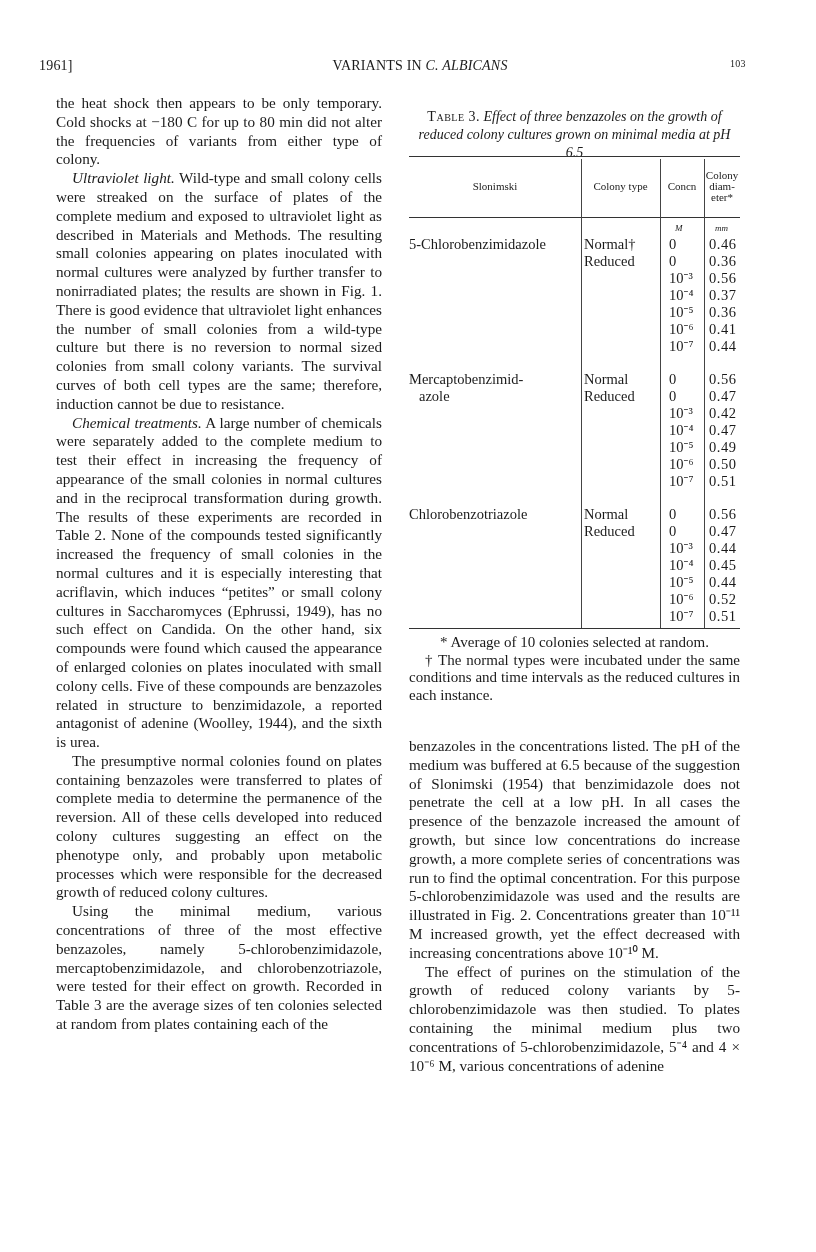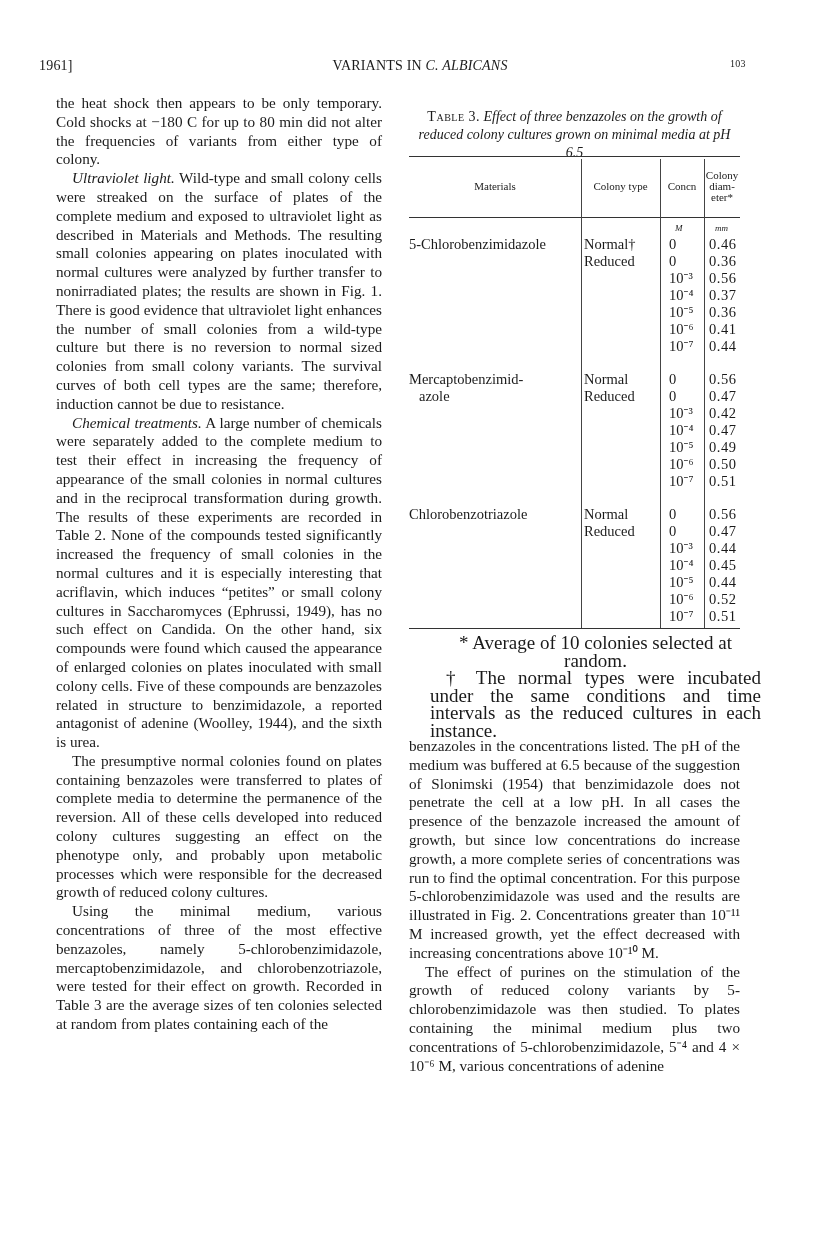"Materials" div.th { text: Materials -> Slonimski }
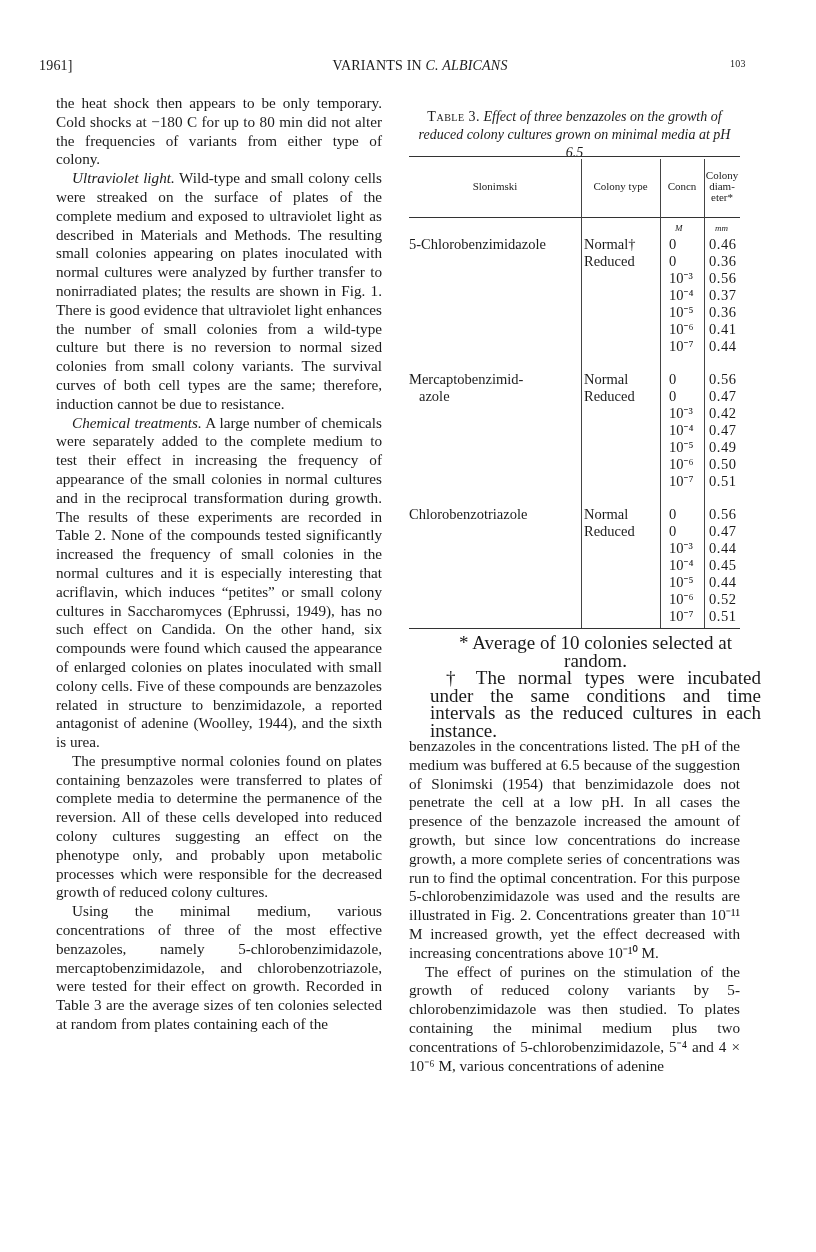"* Average of 10 colonies" .fn { font-size: 19px -> 15px; left: 430px -> 409px }
